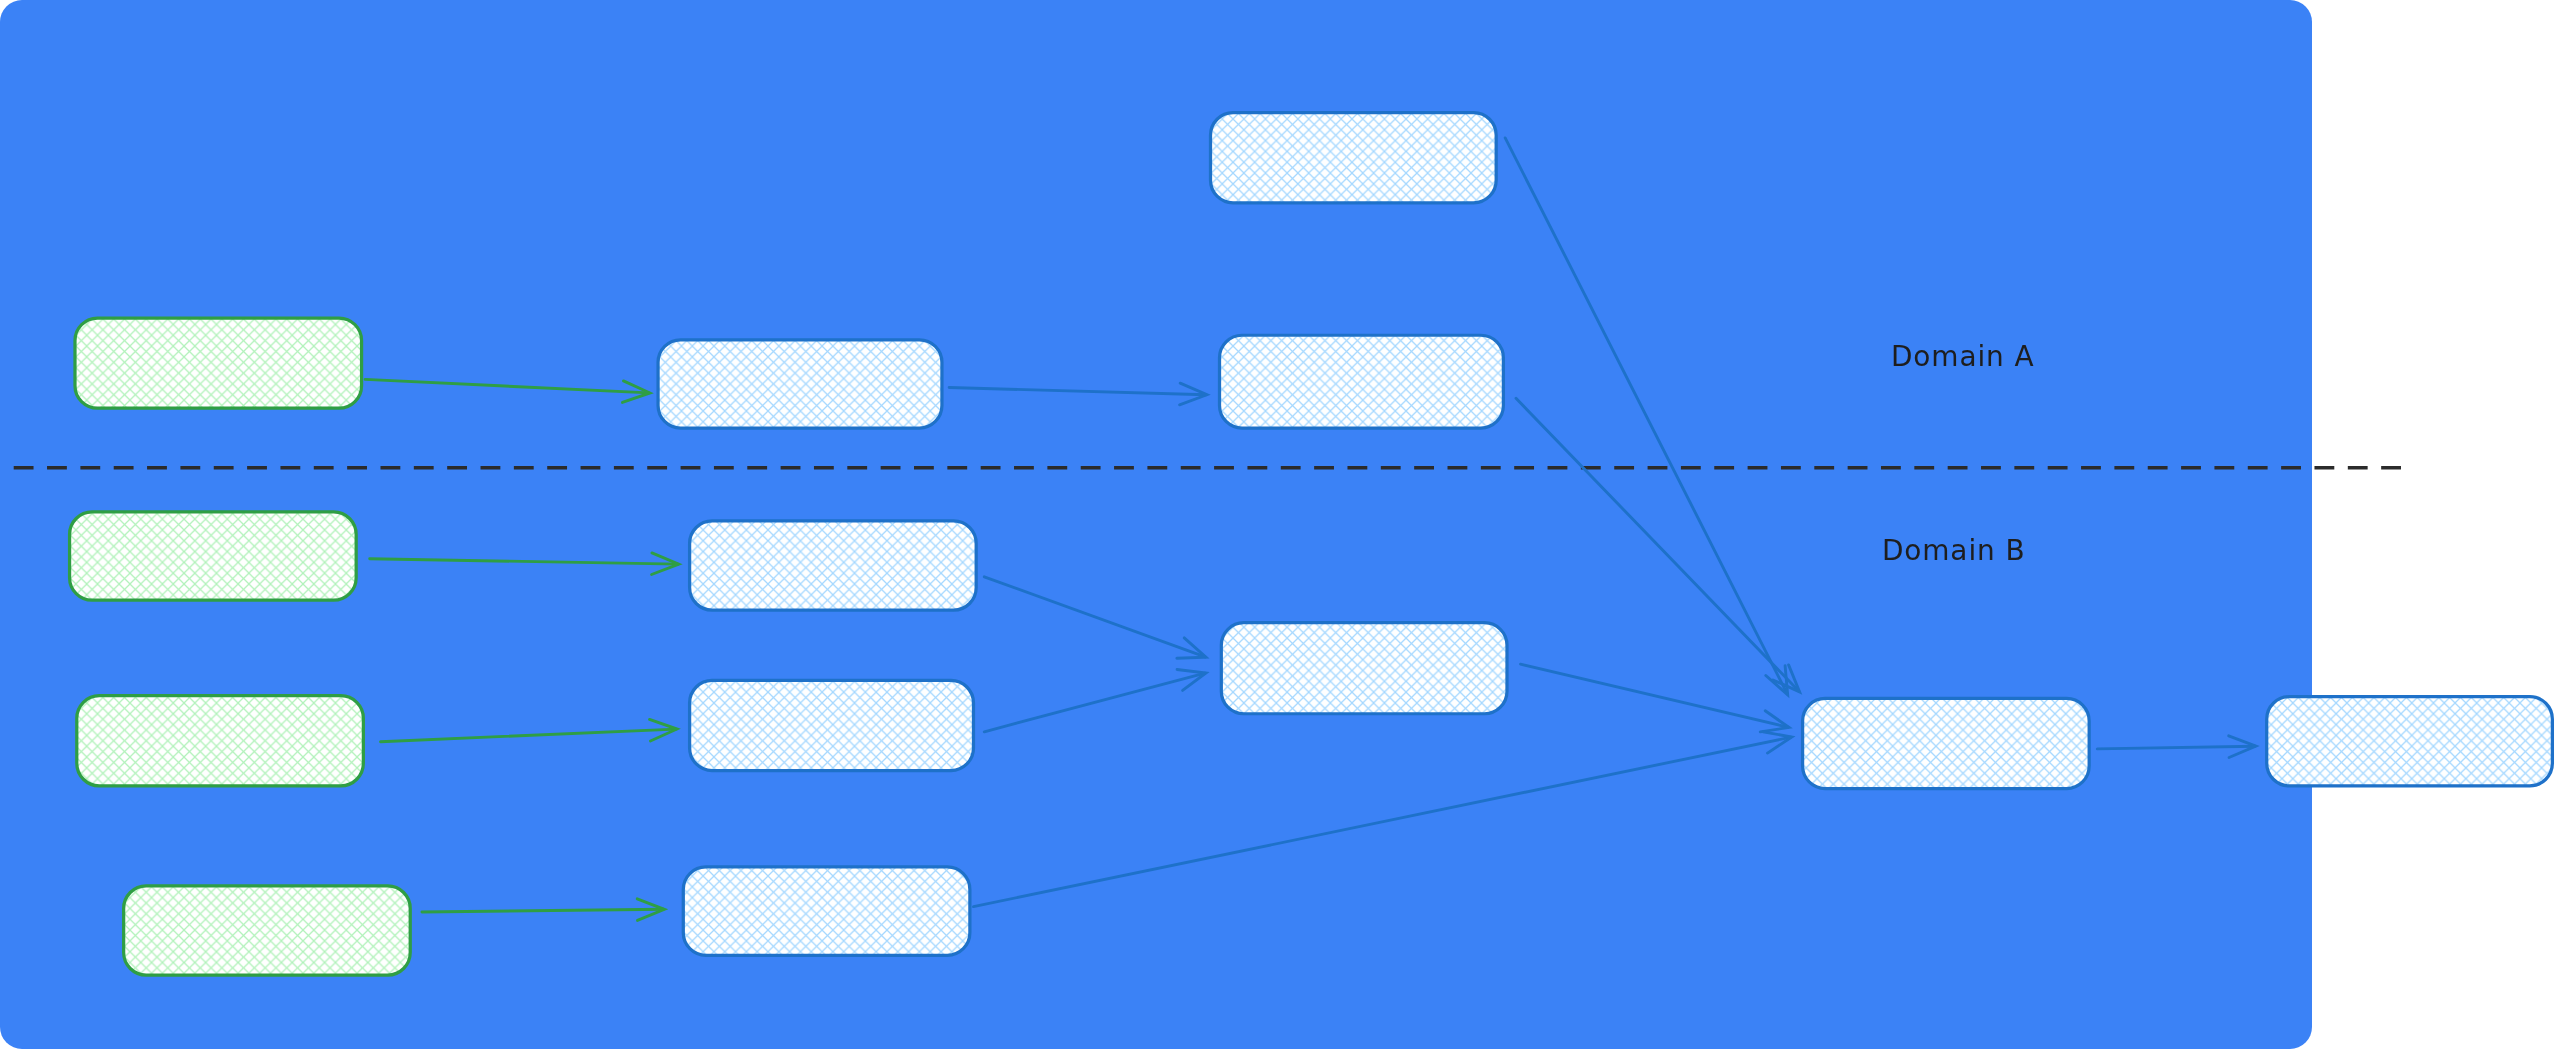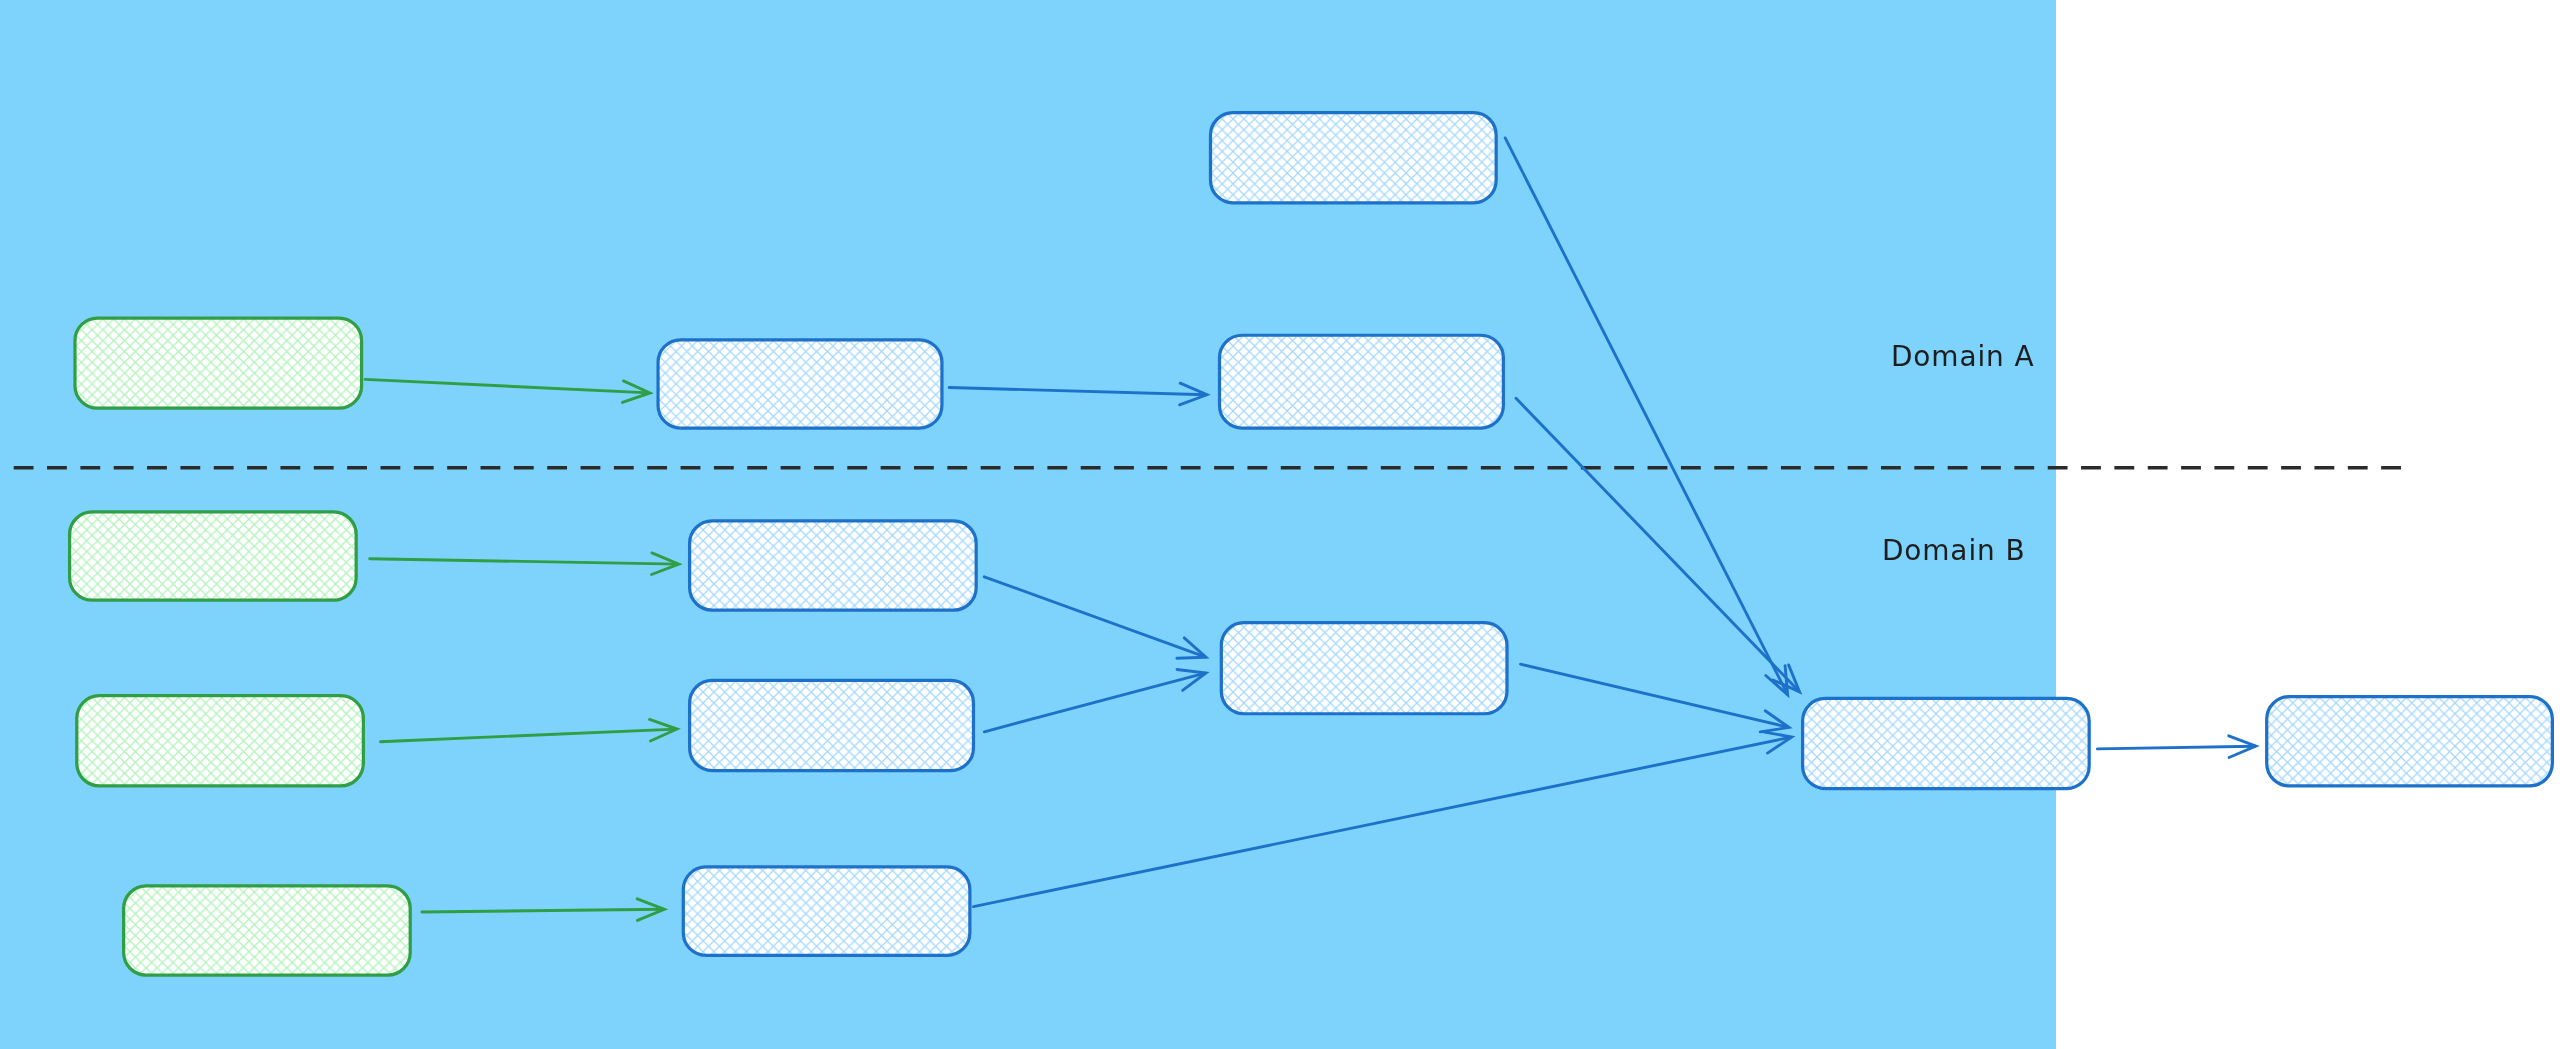"Domain A" .canvas { background: #7dd3fc -> #3b82f6; border-radius: none -> 22px; width: 2056px -> 2312px }
